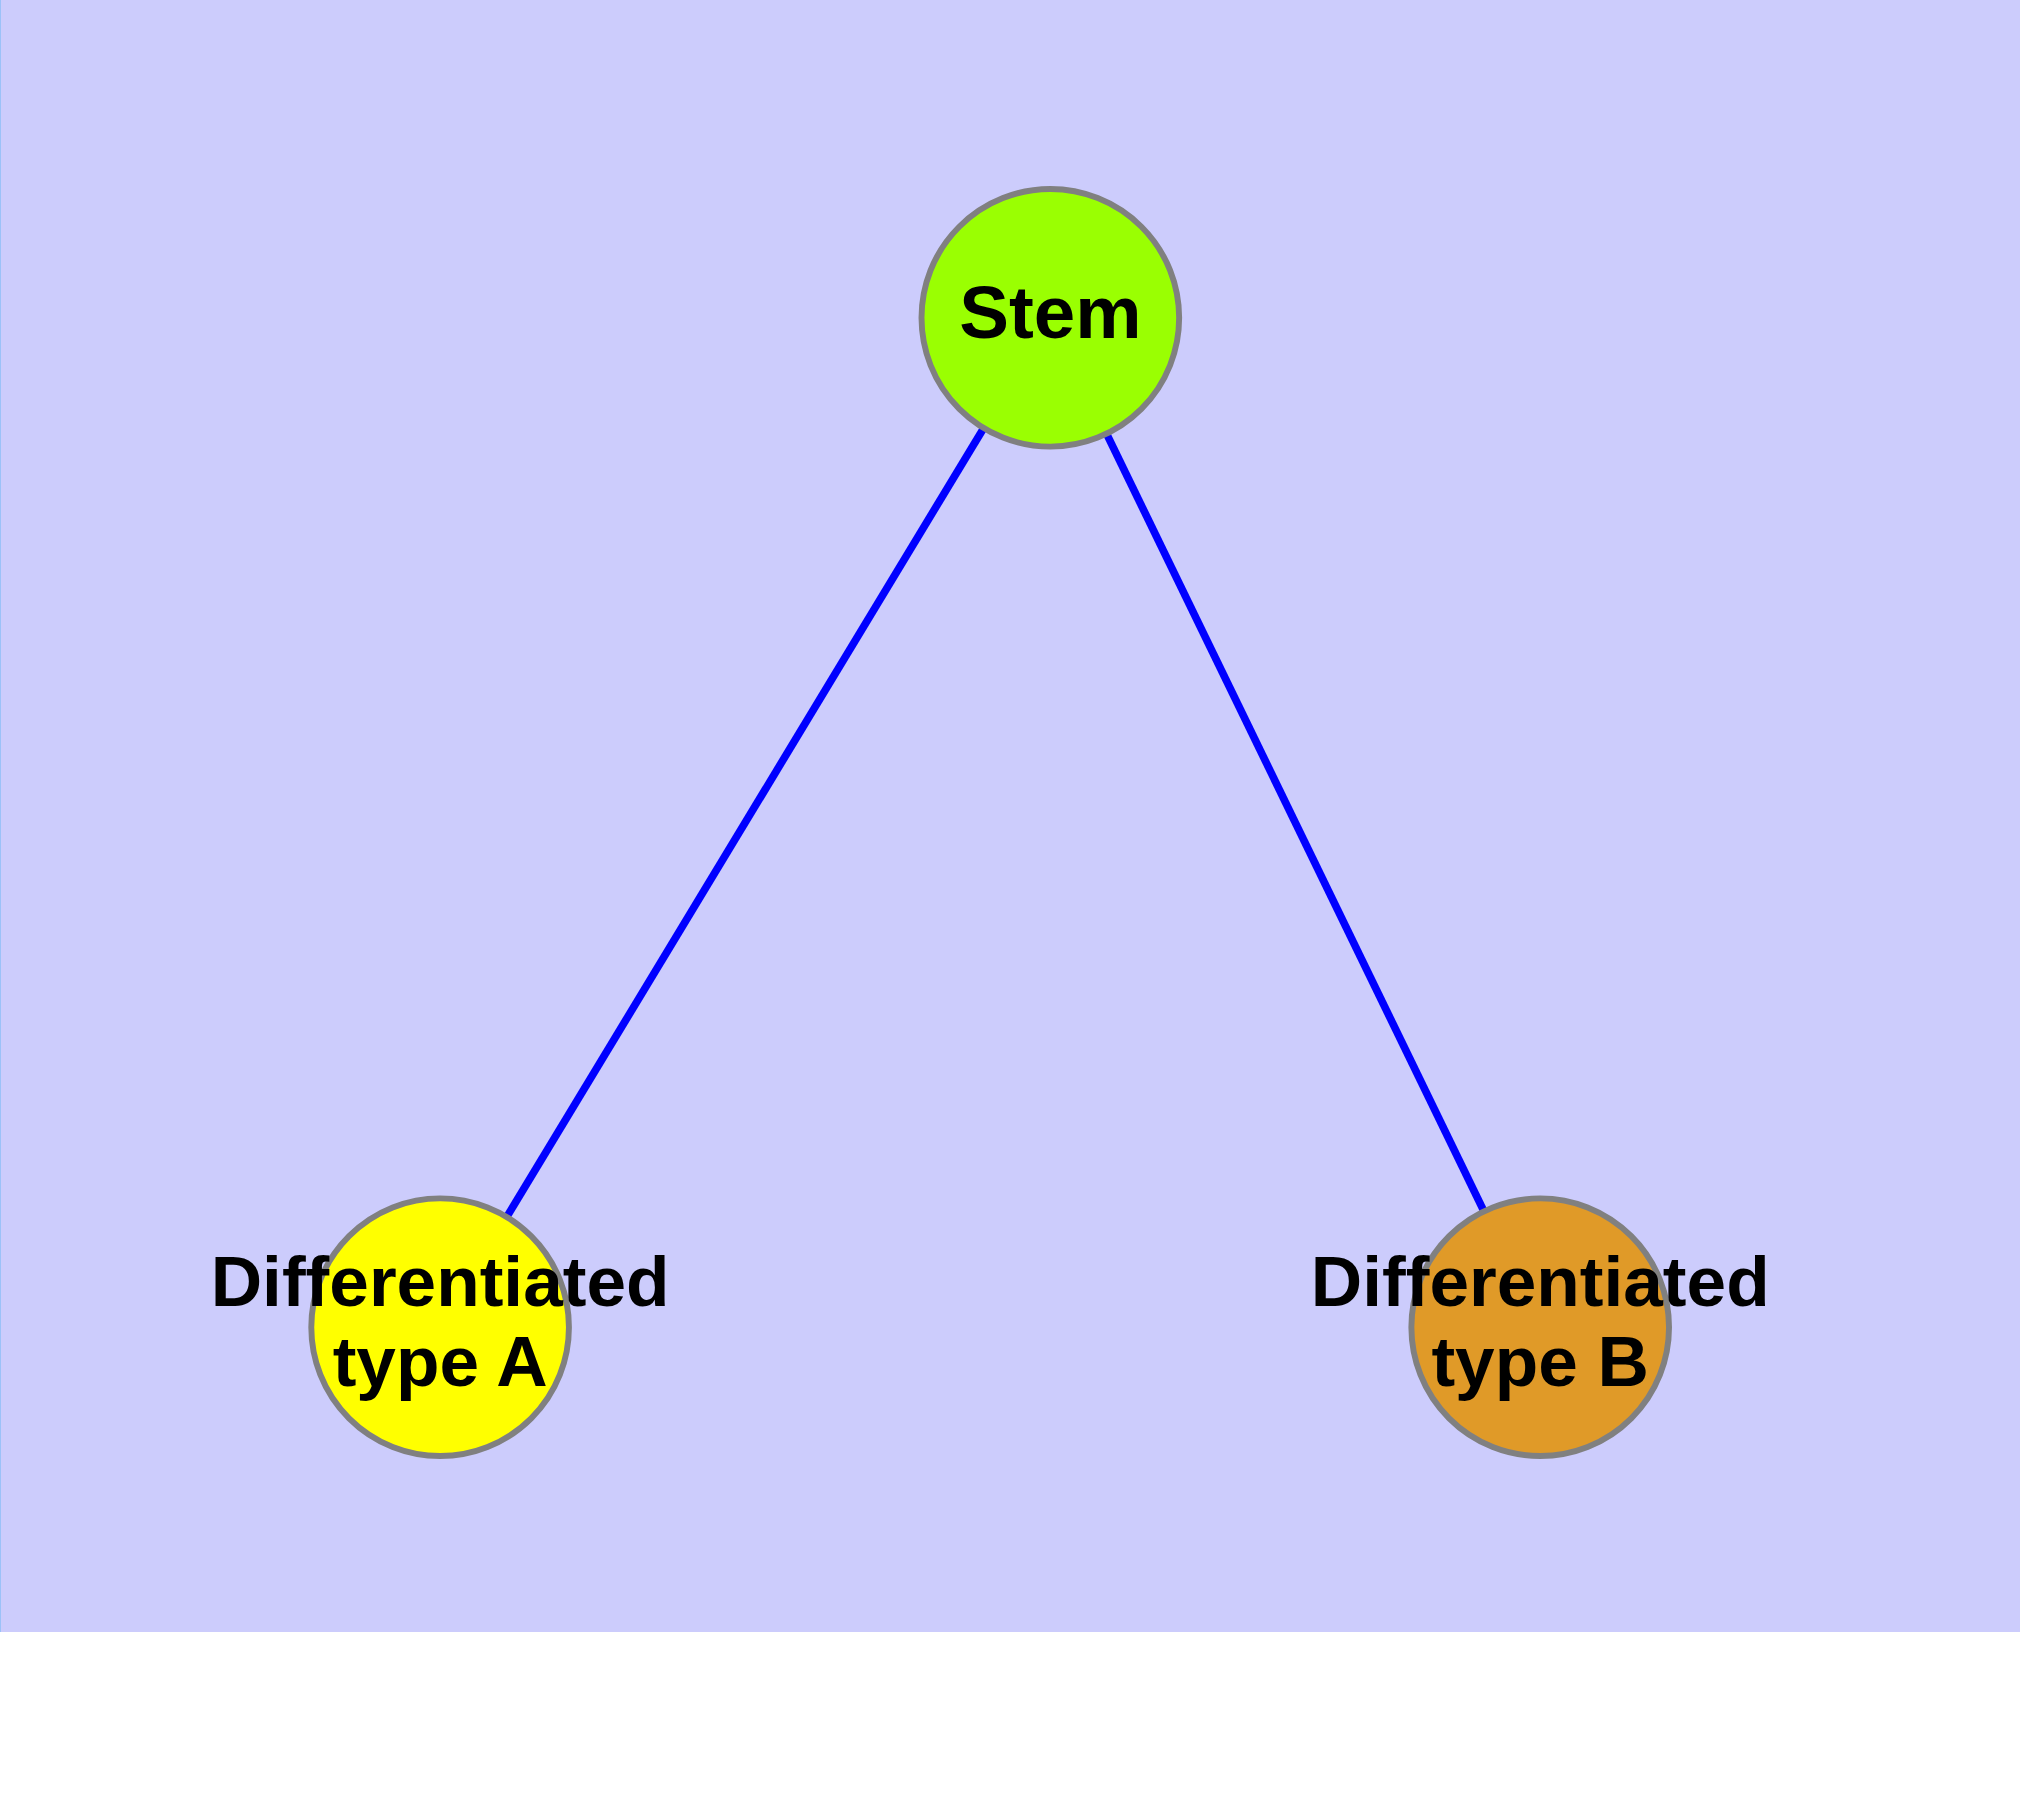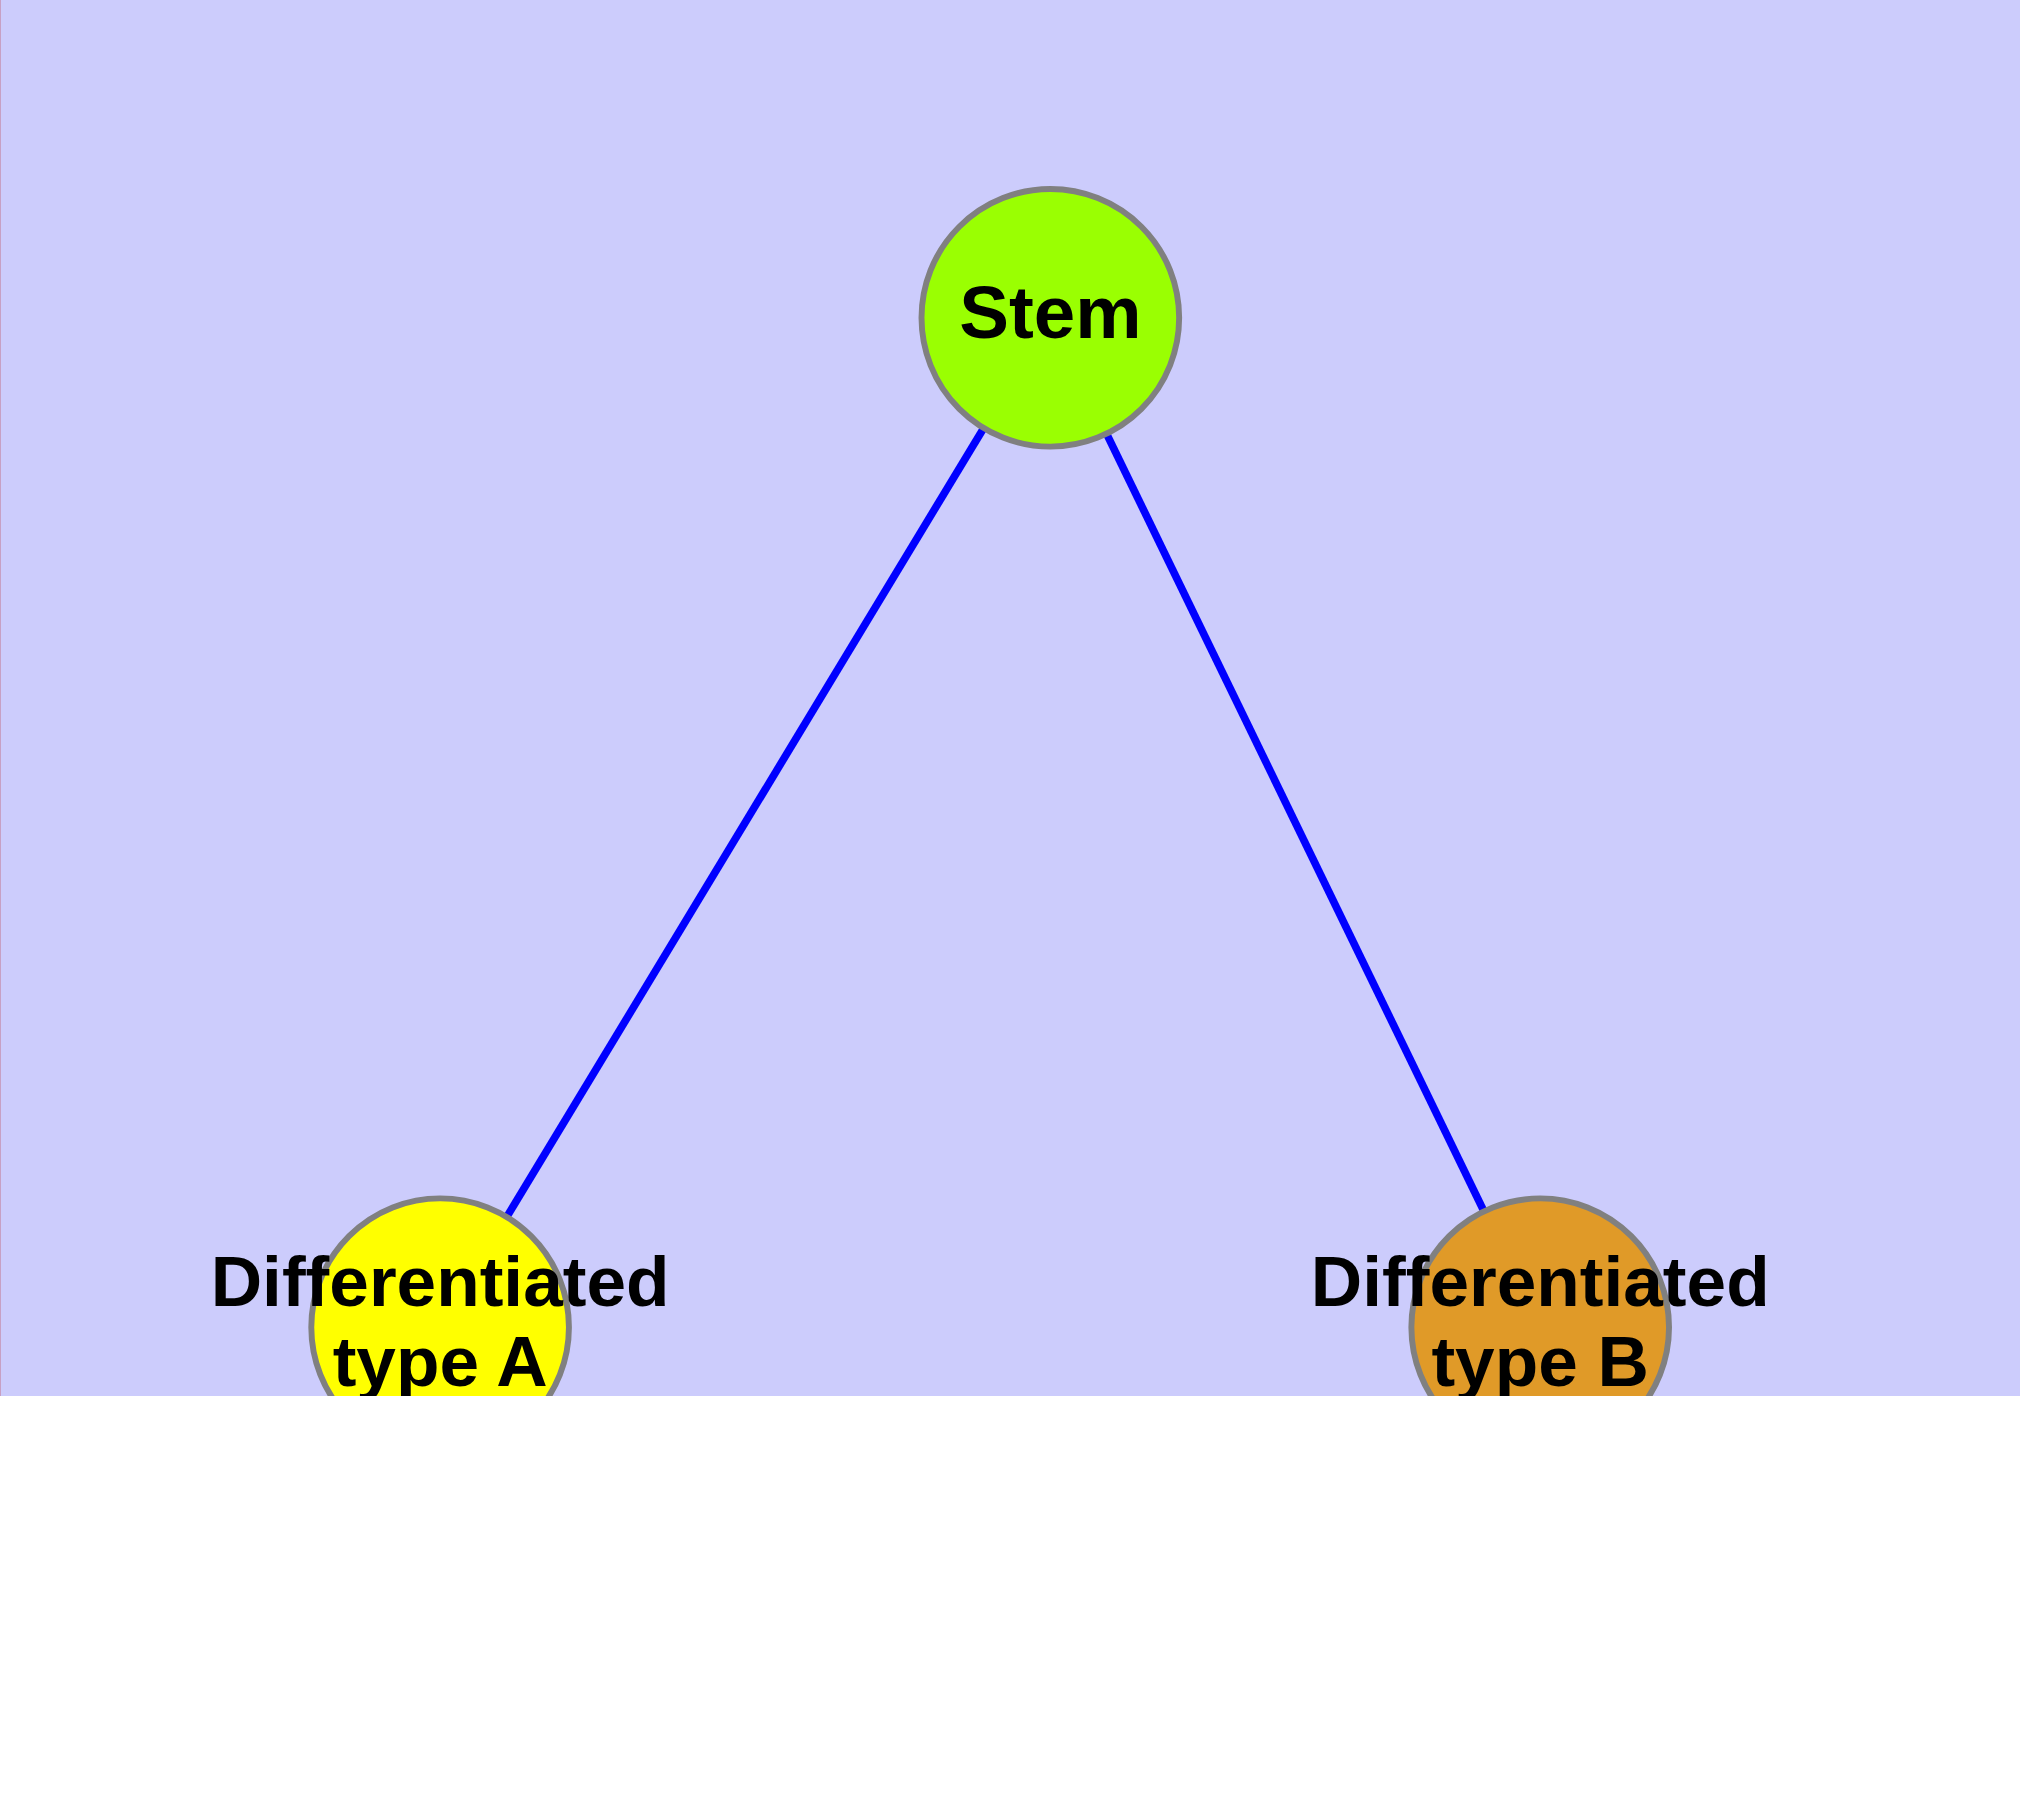"Stem" div { background: #b91c1c -> #0ea5e9; height: 1396px -> 1632px }
